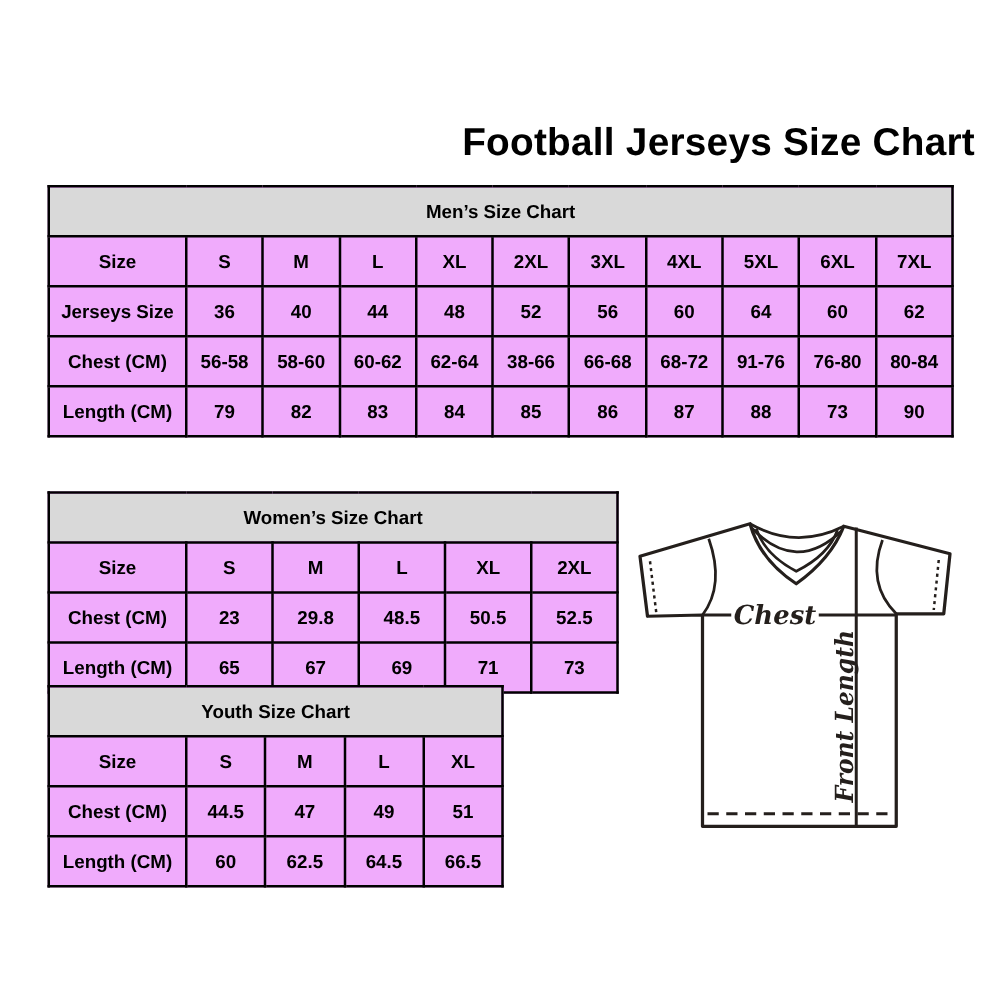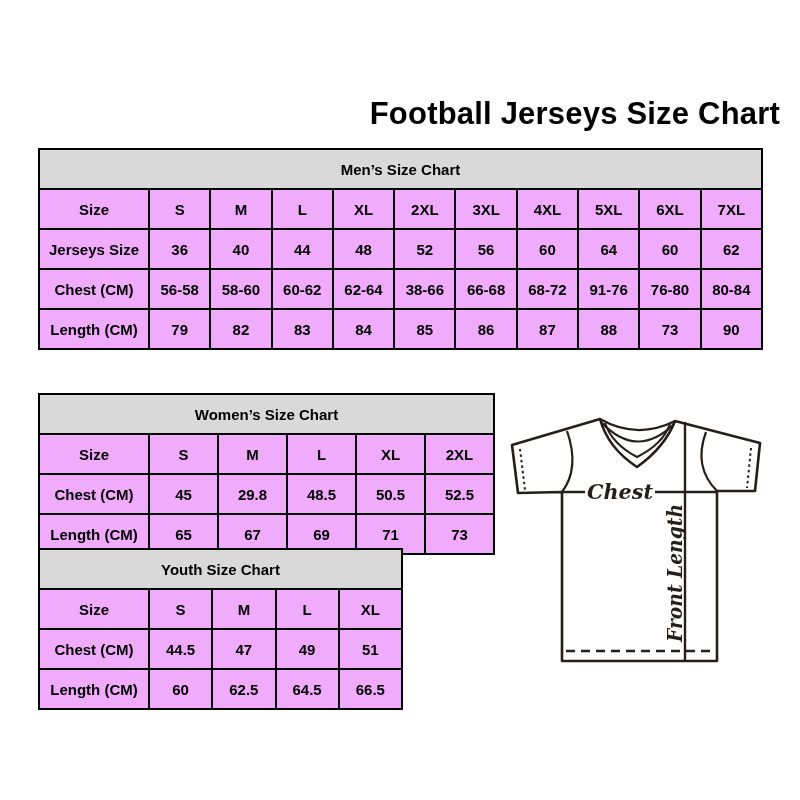"45" td { text: 45 -> 23 }
